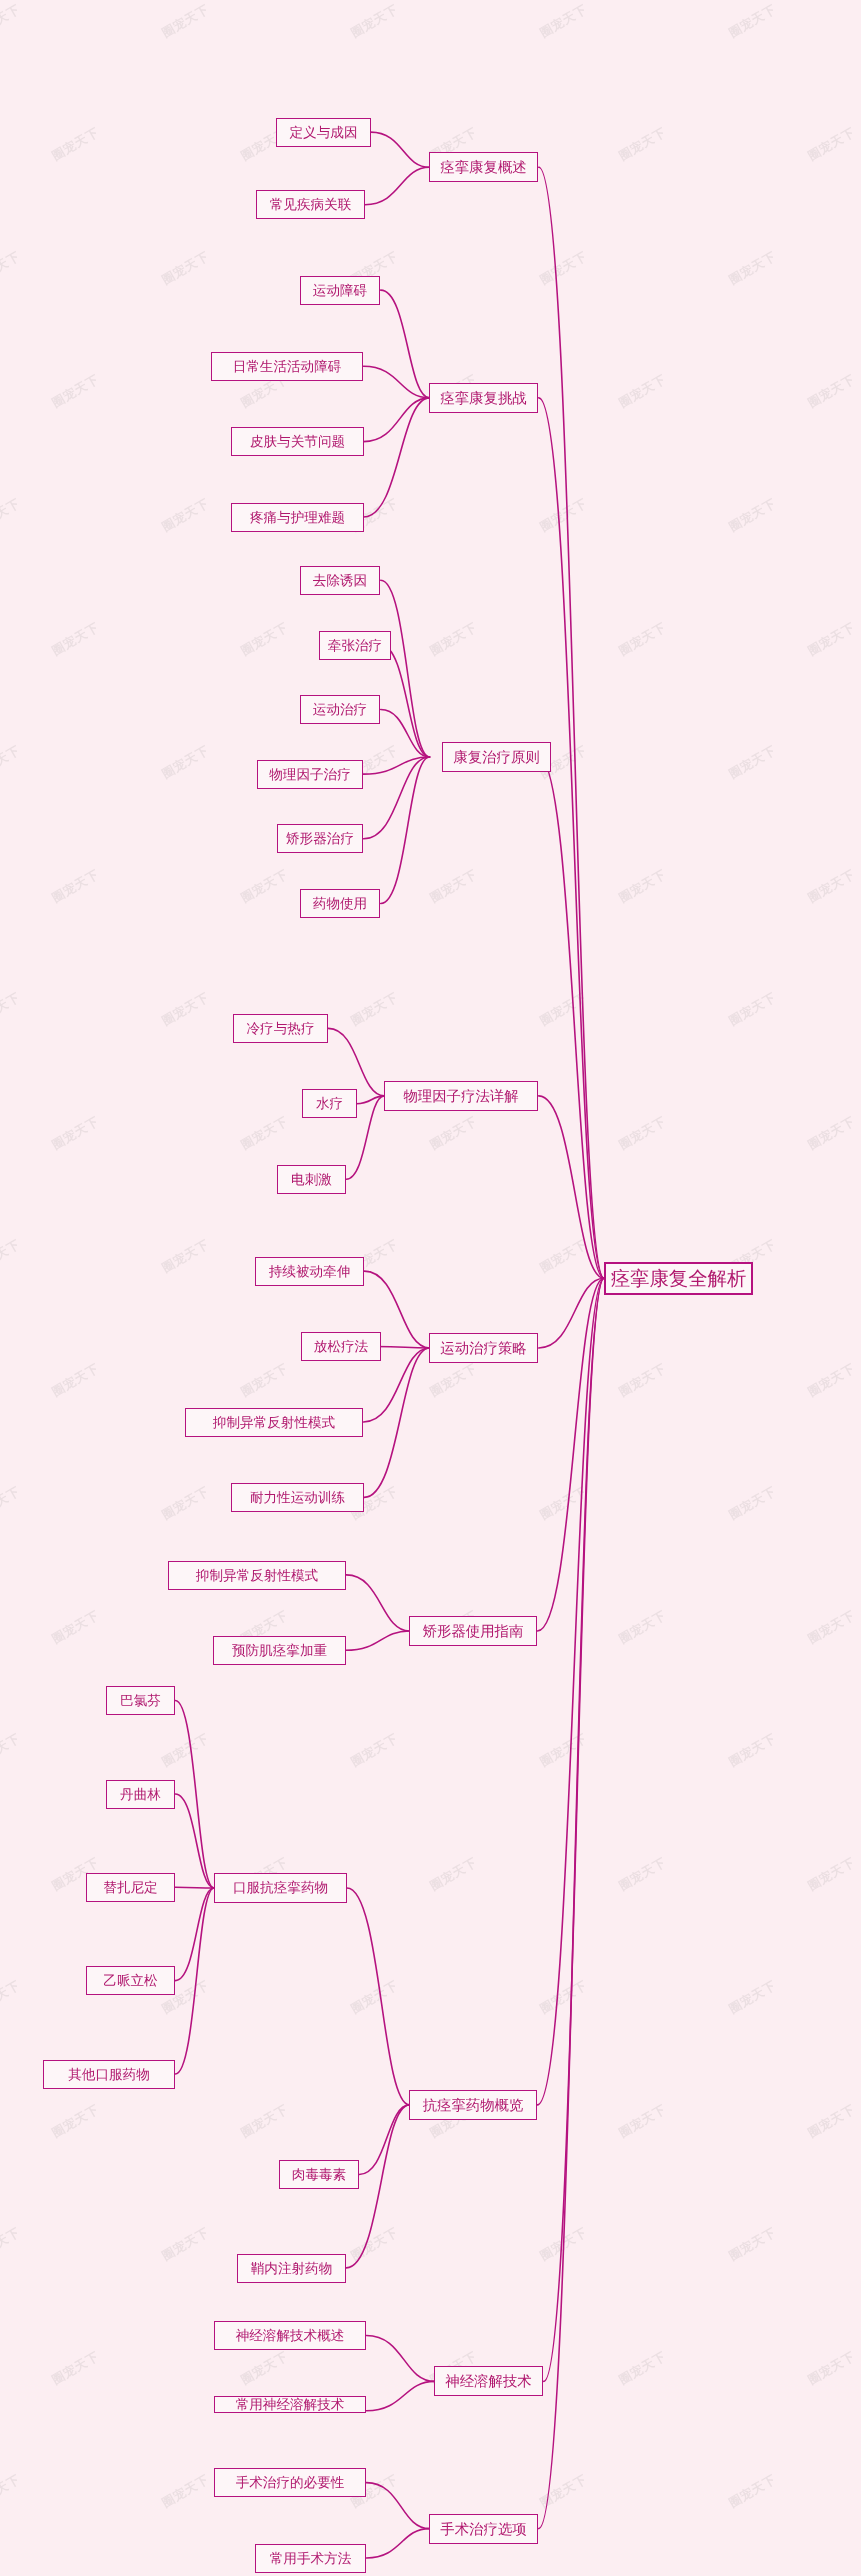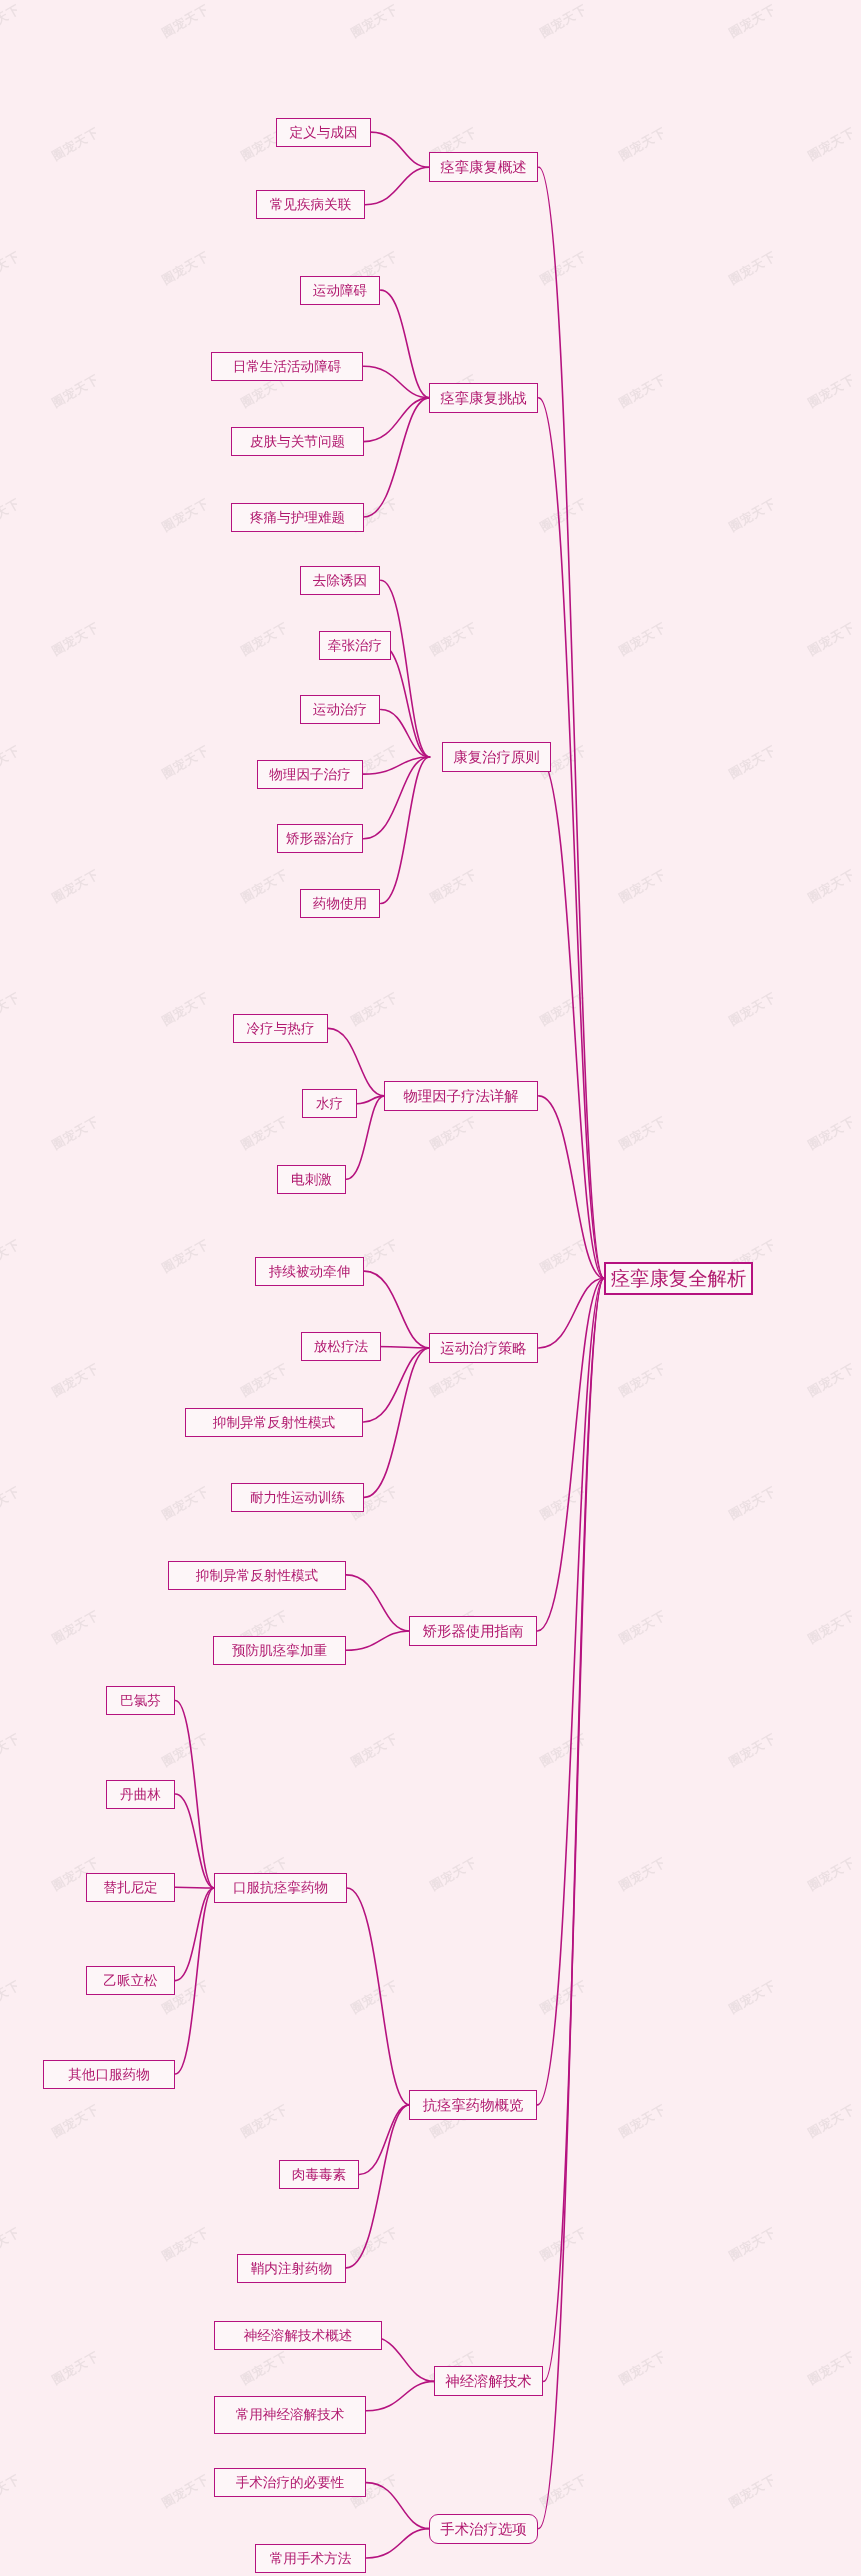"神经溶解技术概述" div.node { width: 168px -> 152px }
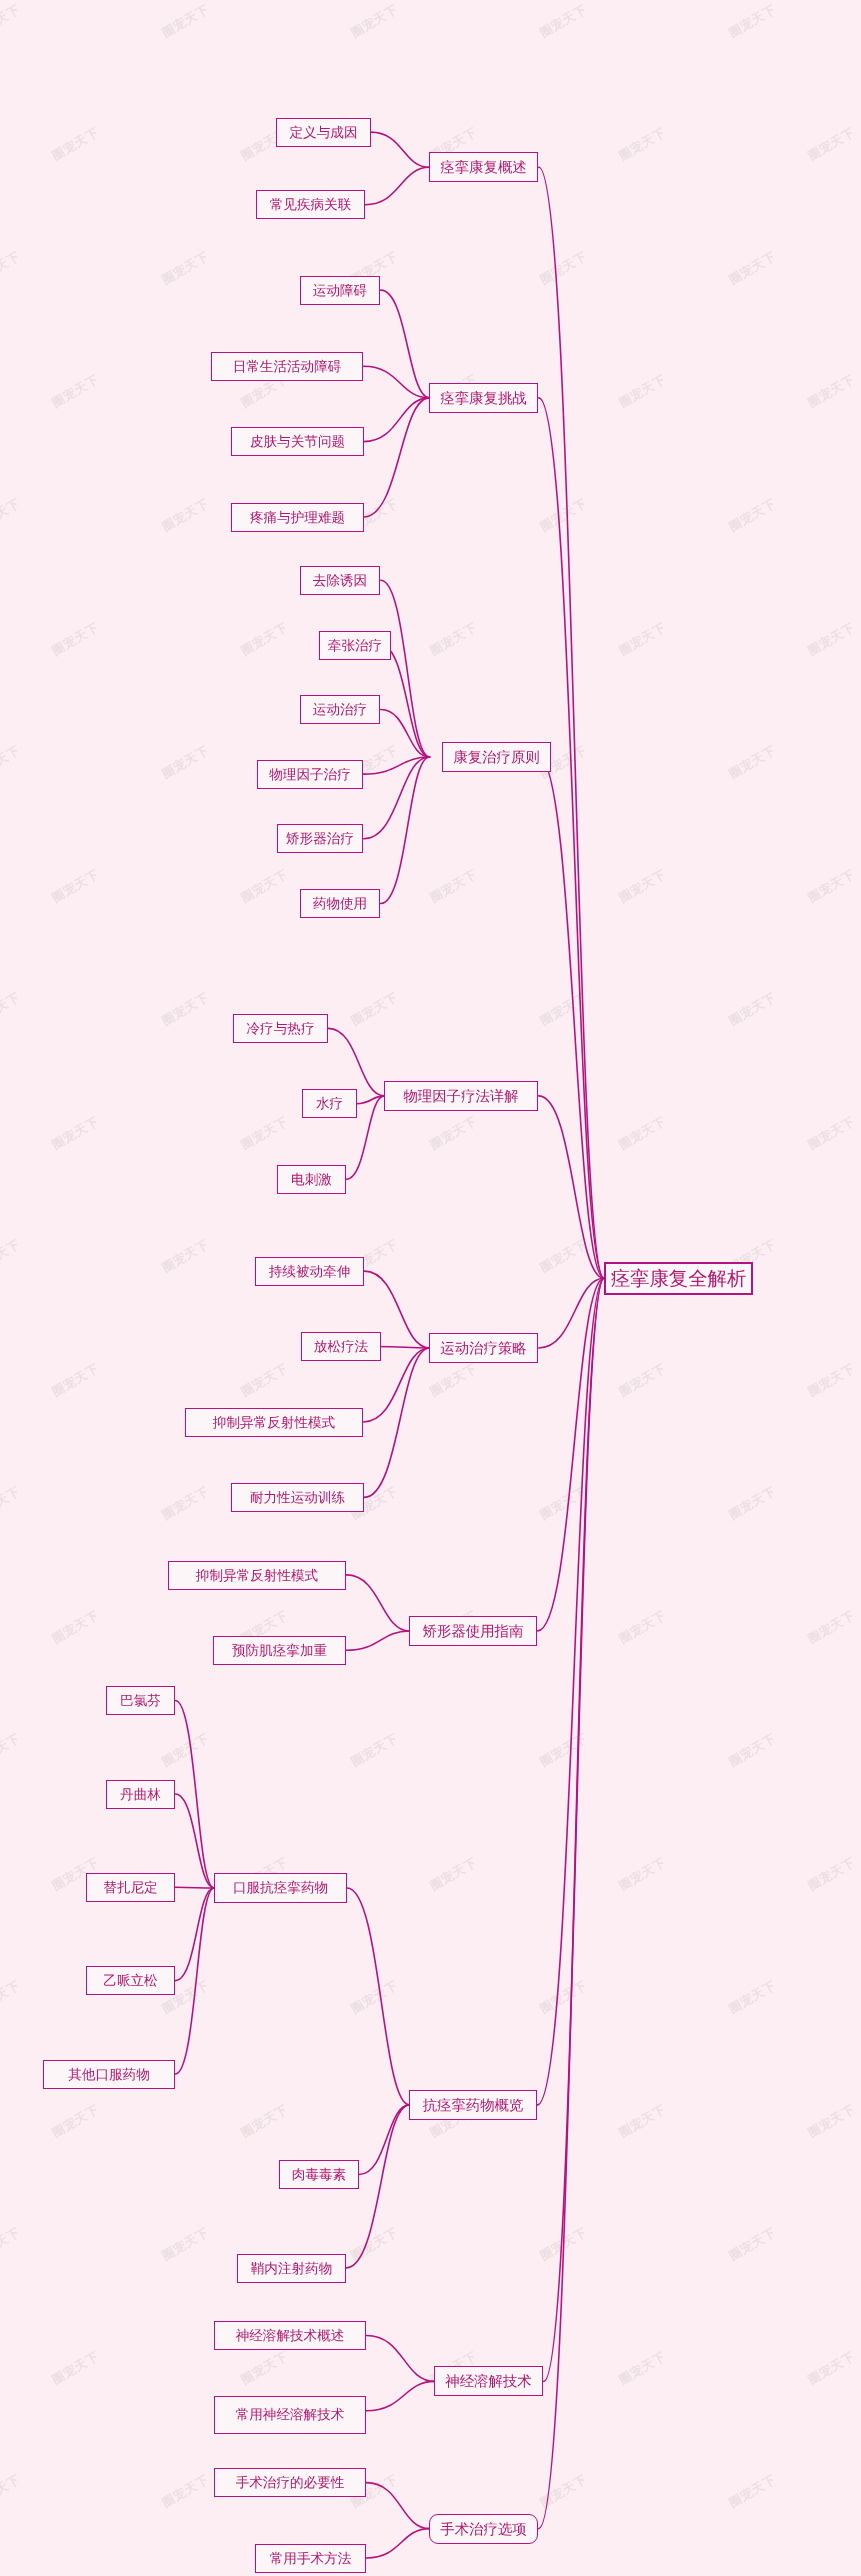"常用神经溶解技术" div.node { height: 38px -> 17px }
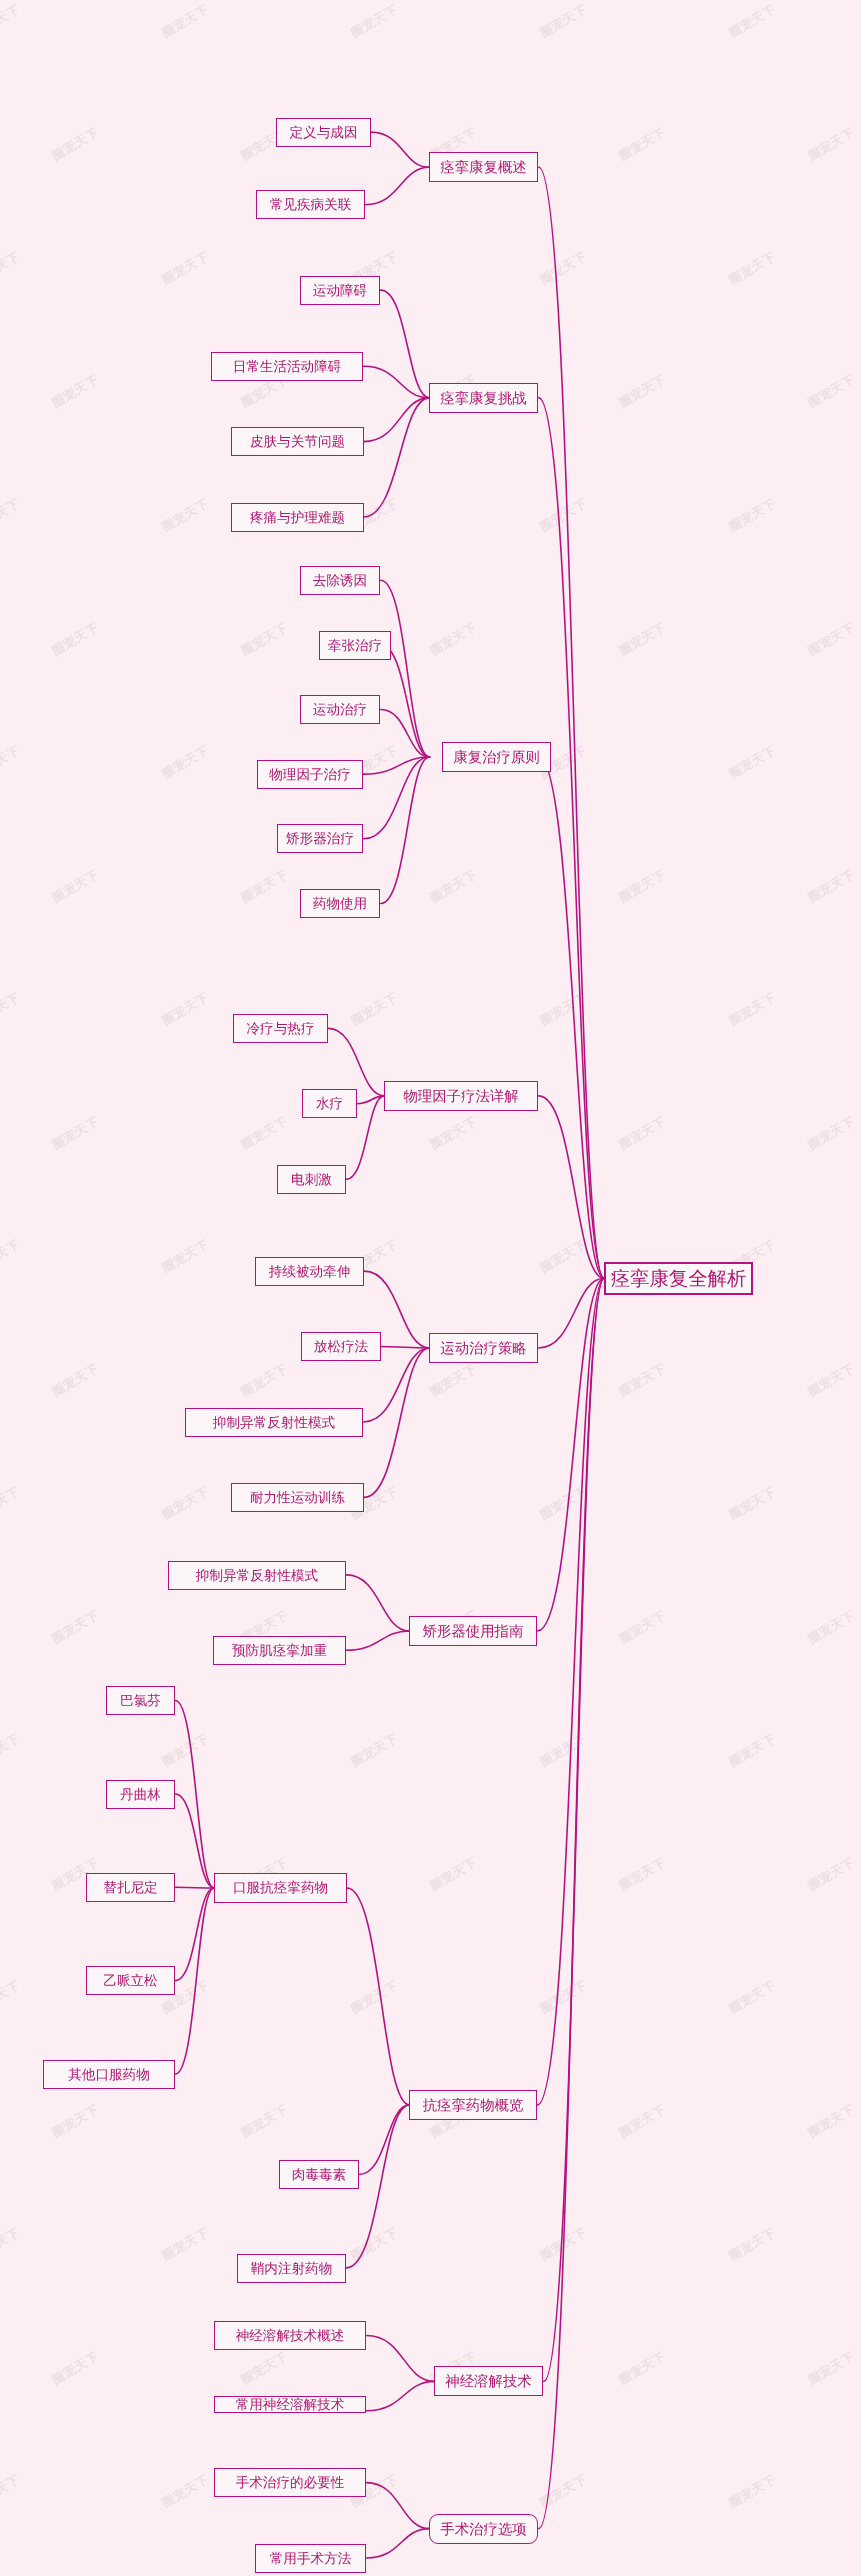"手术治疗选项" div.node { border-radius: 9px -> none }
